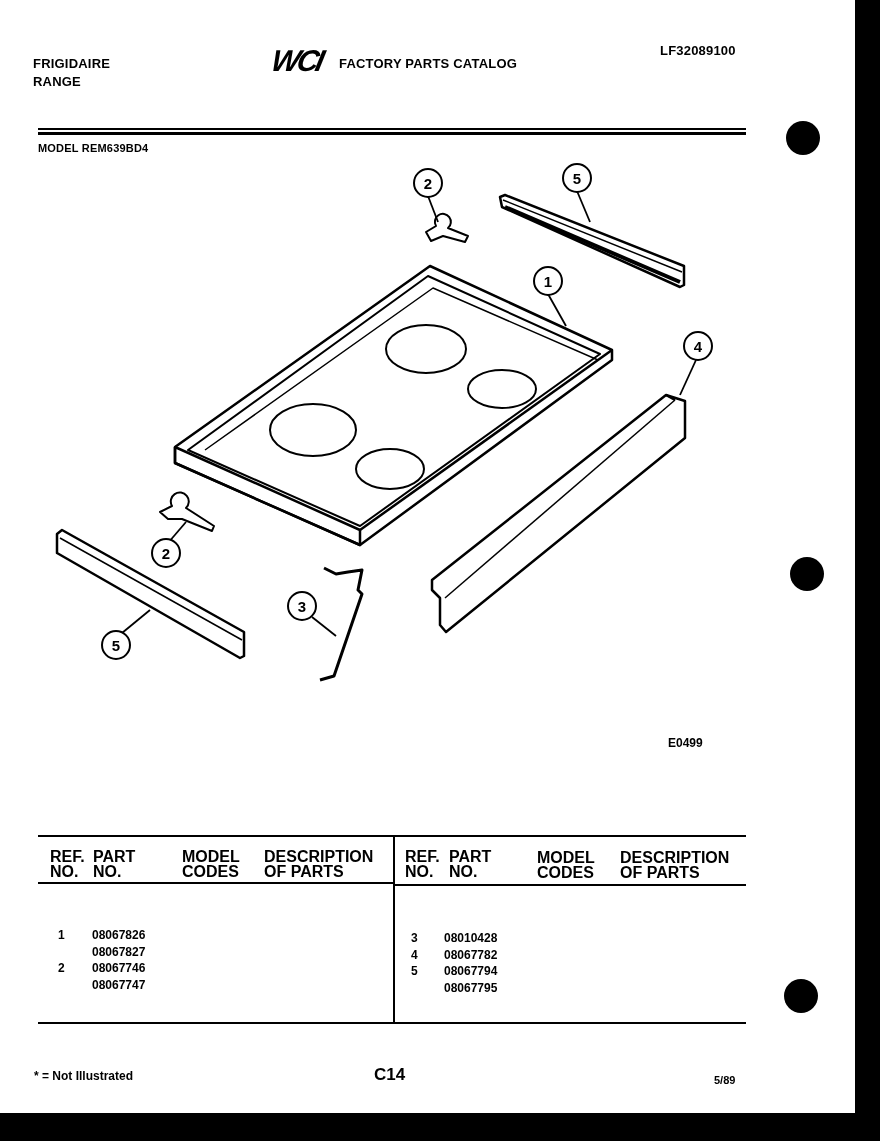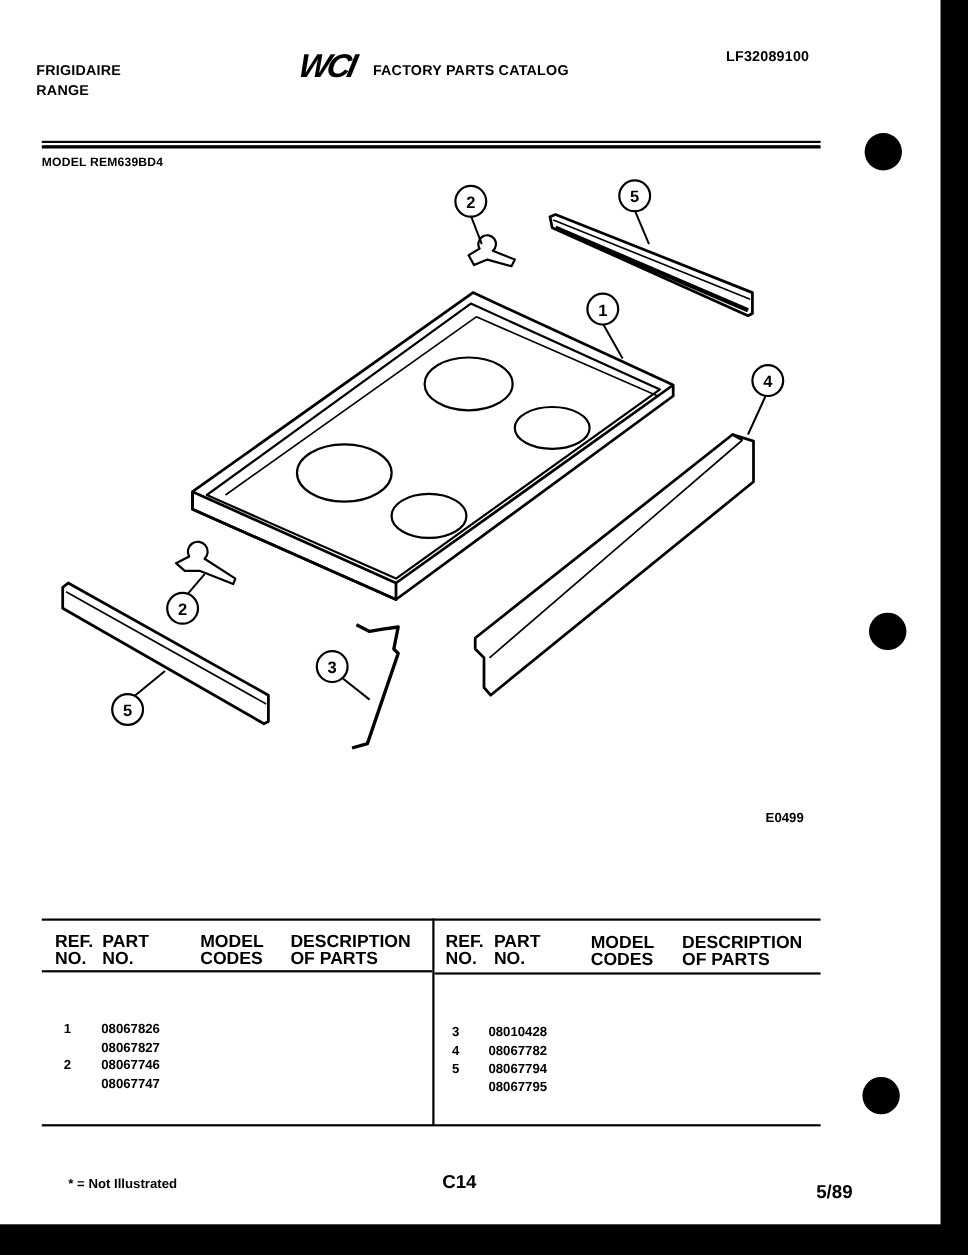"E0499" .b { margin-left: 28px -> none }
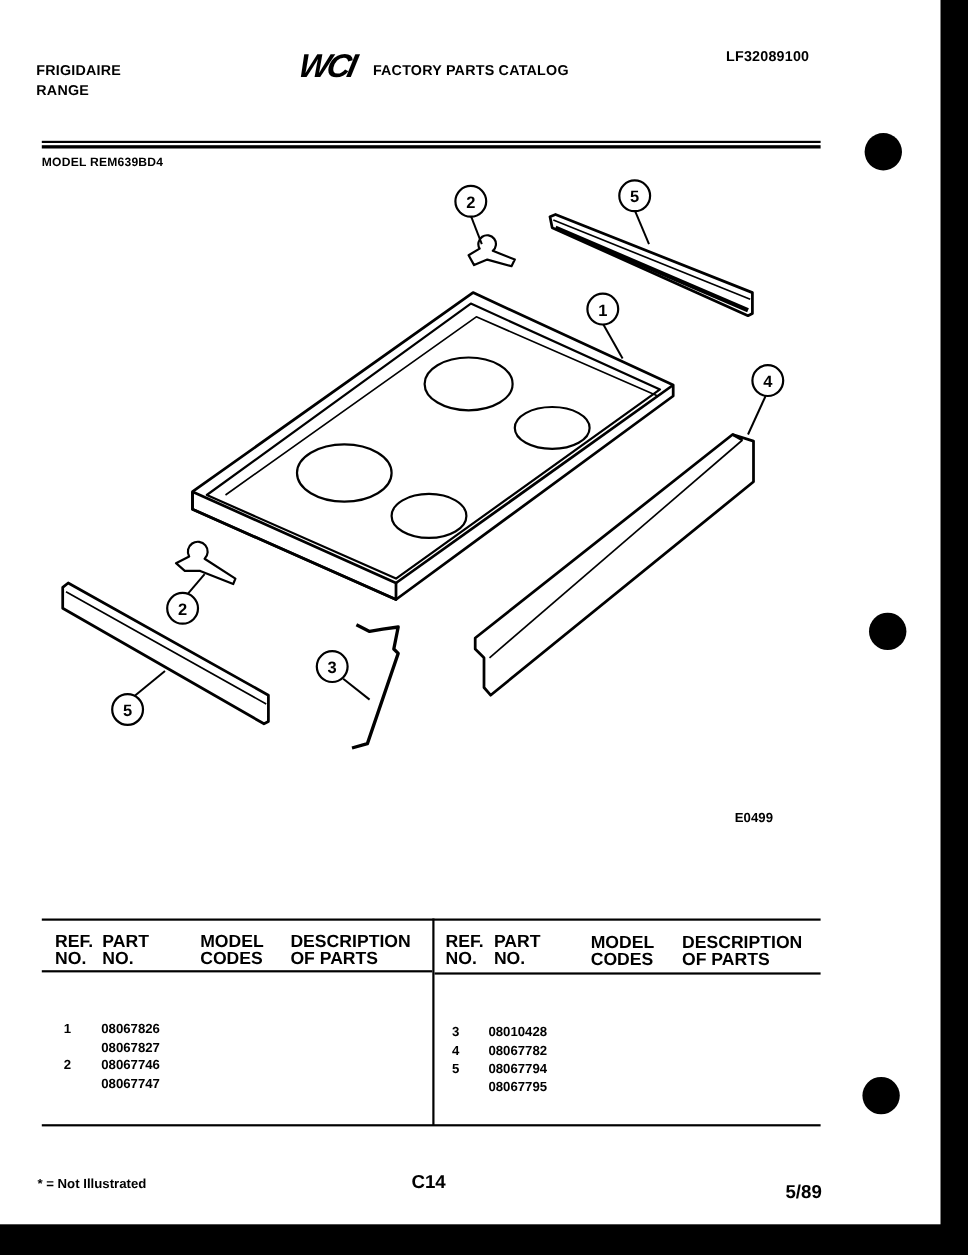"5/89" div.abs { font-size: 17px -> 11px }
